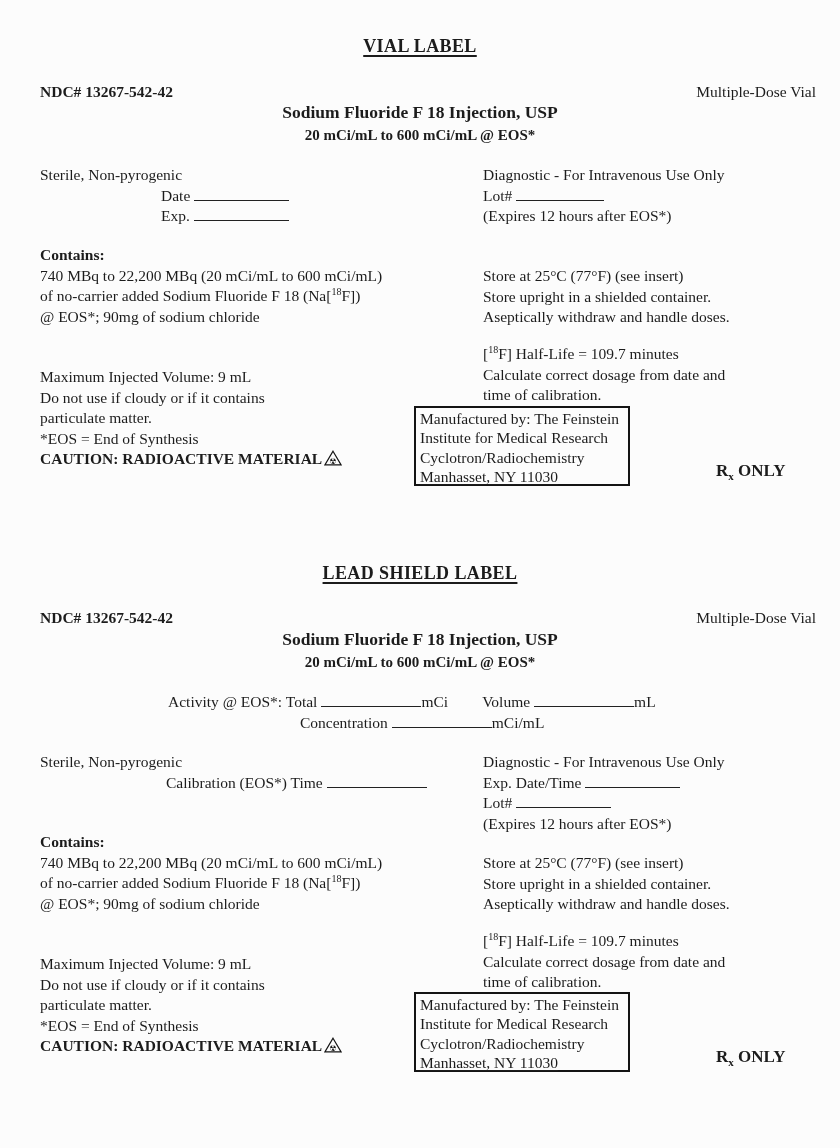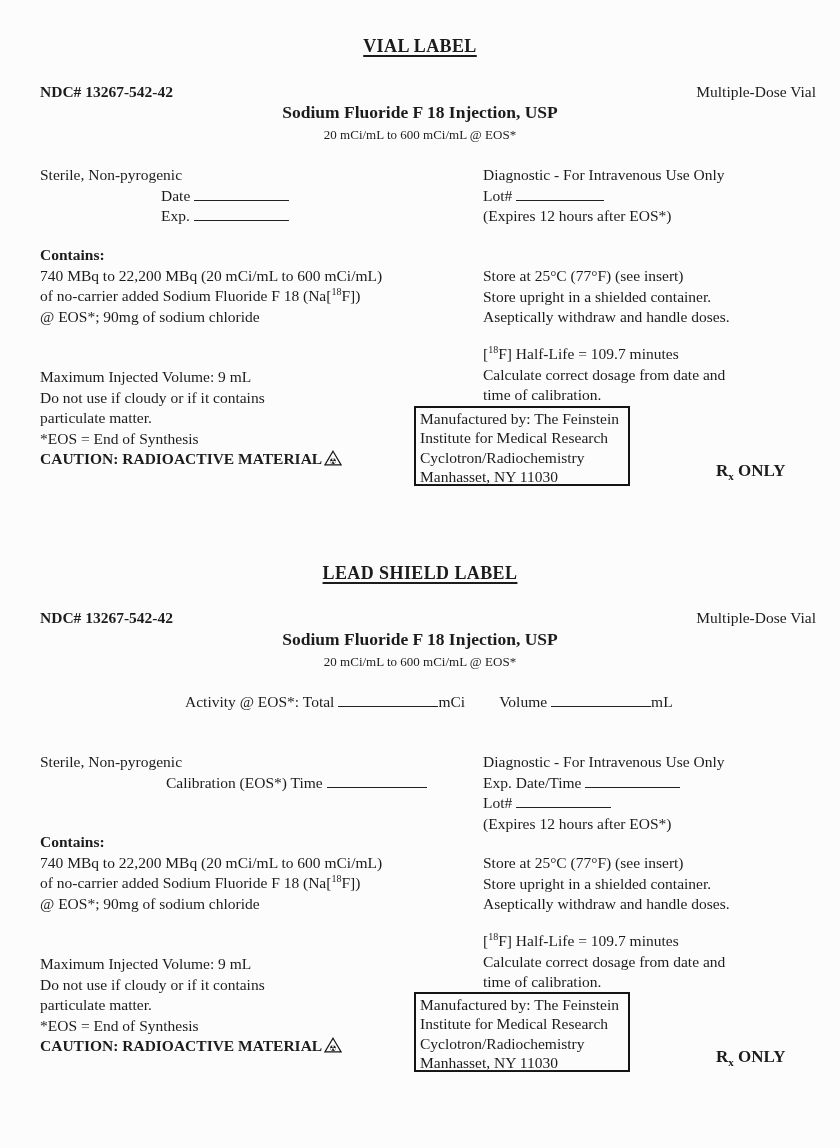"20 mCi/mL to 600 mCi/mL" .strength { font-size: 13px -> 15px; font-weight: normal -> bold }
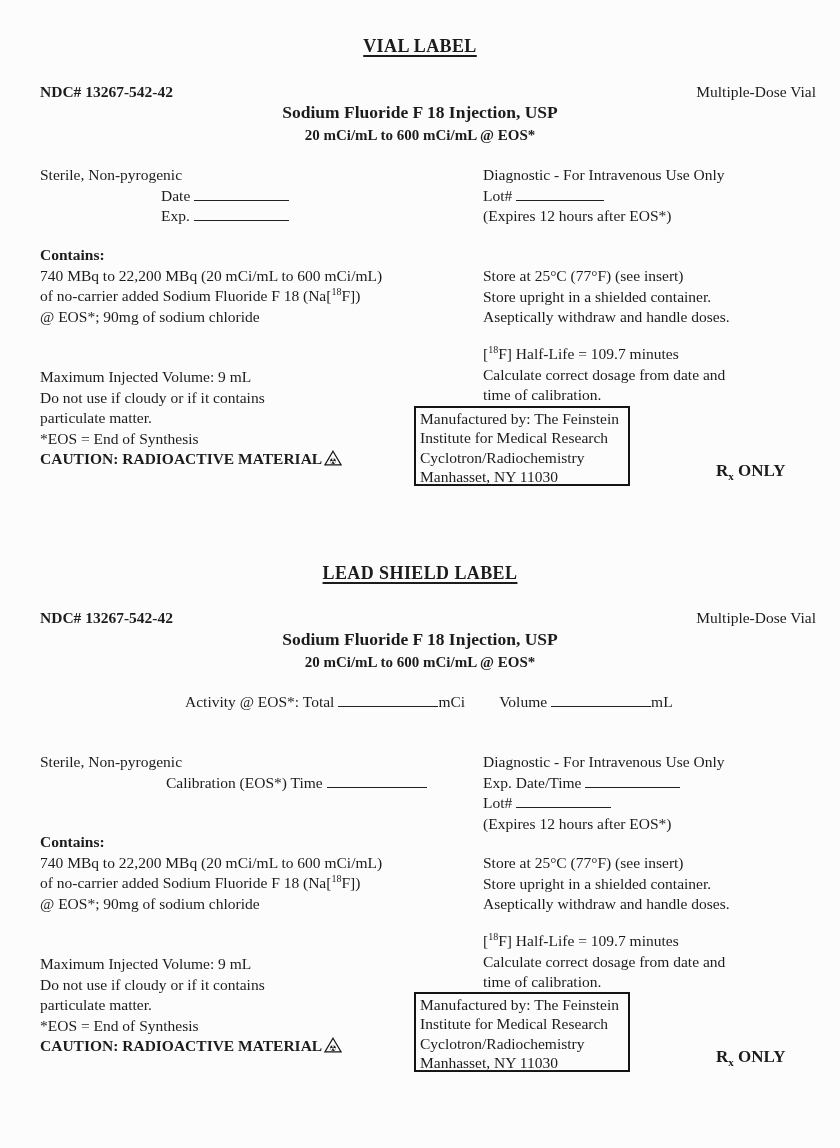"Activity @ EOS*: Total mCi" div.abs { left: 185px -> 168px }
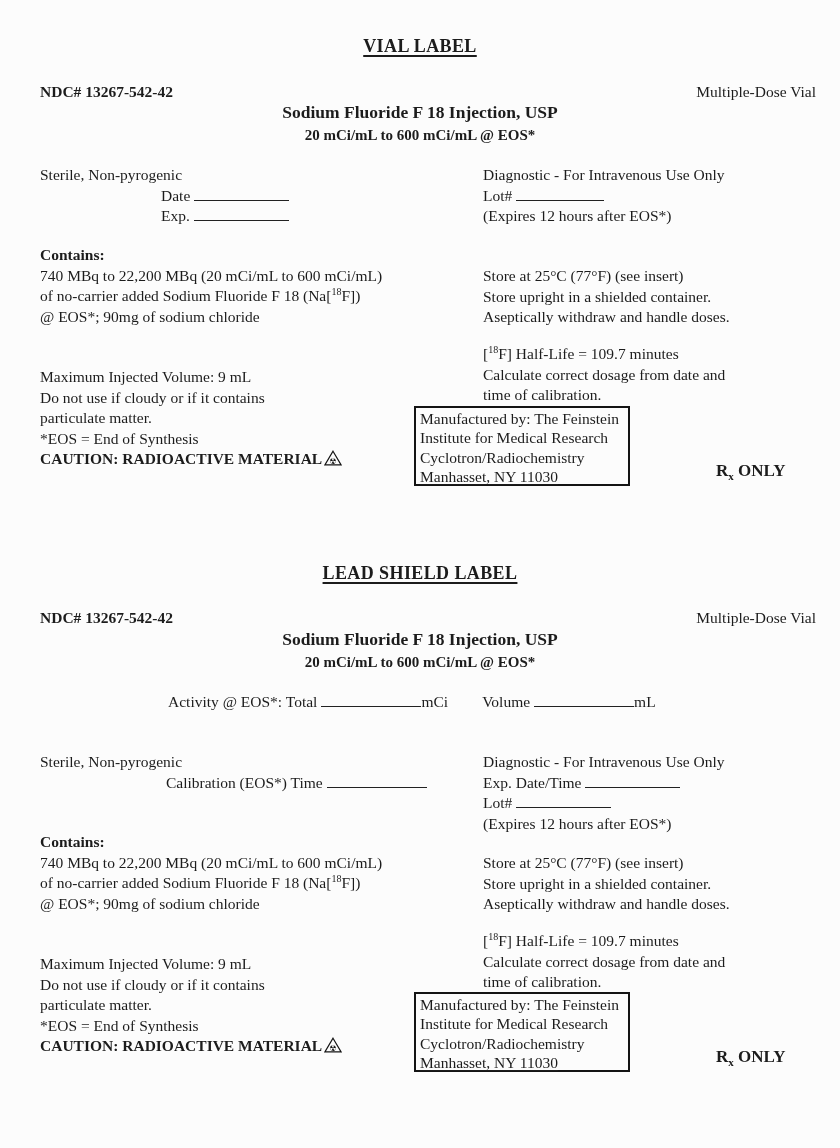"Concentration mCi/mL" div.ind132 { html: none -> <div> <span>Concentration</span><span></span><span>mCi/mL</span> </div> }
